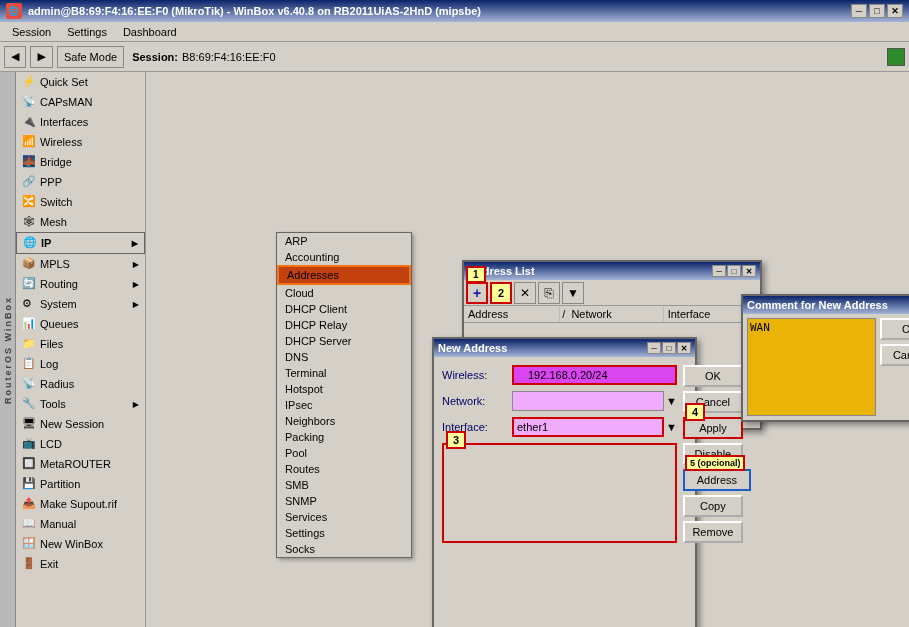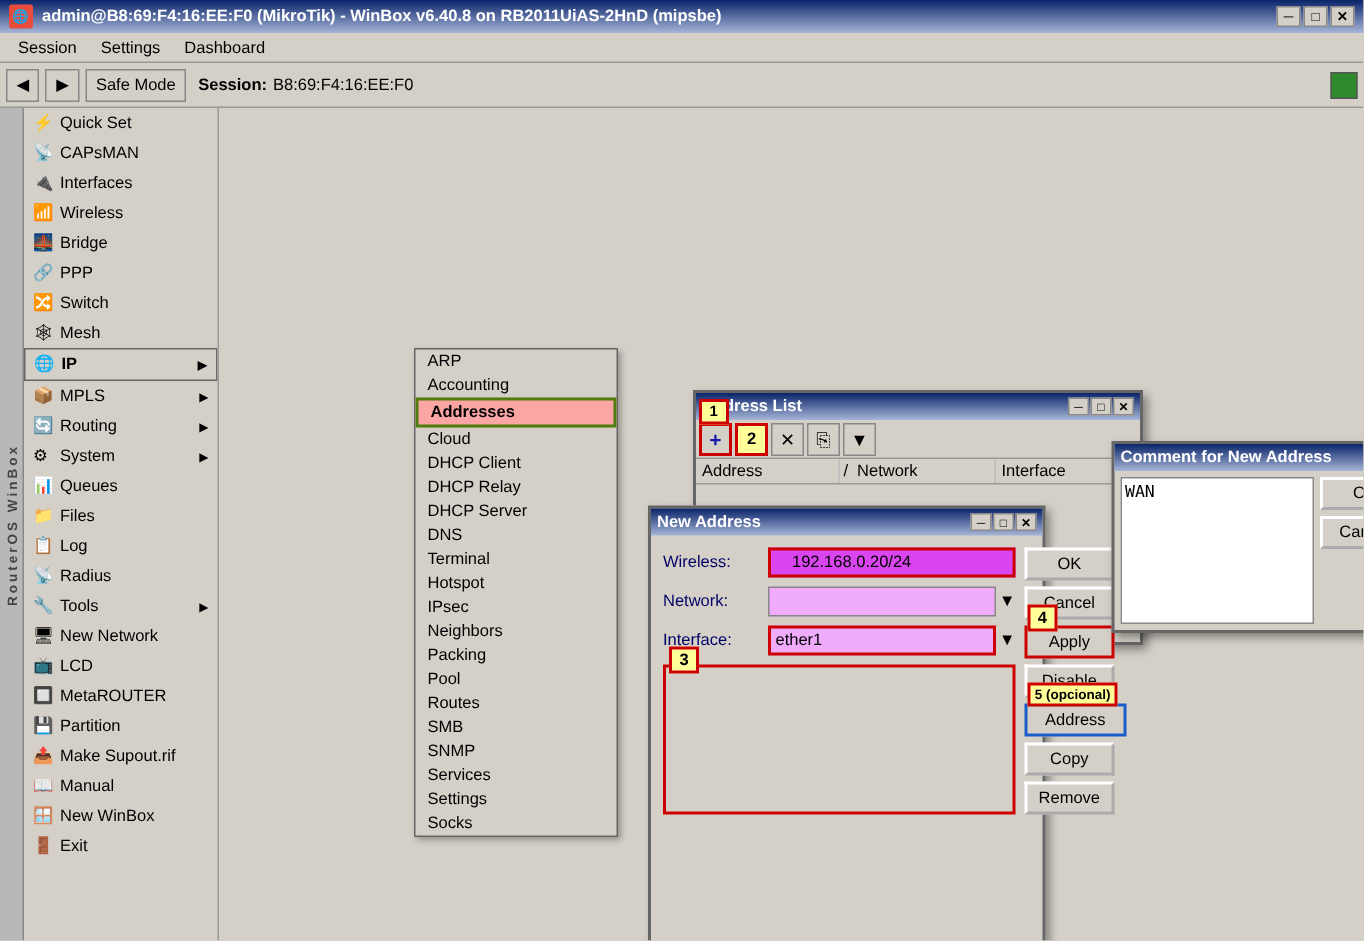"Addresses" .ip-submenu-item.highlighted { background: #fca5a5 -> #c2410c; border: 2px solid #4d7c0f -> 2px solid #f97316; font-weight: bold -> normal }
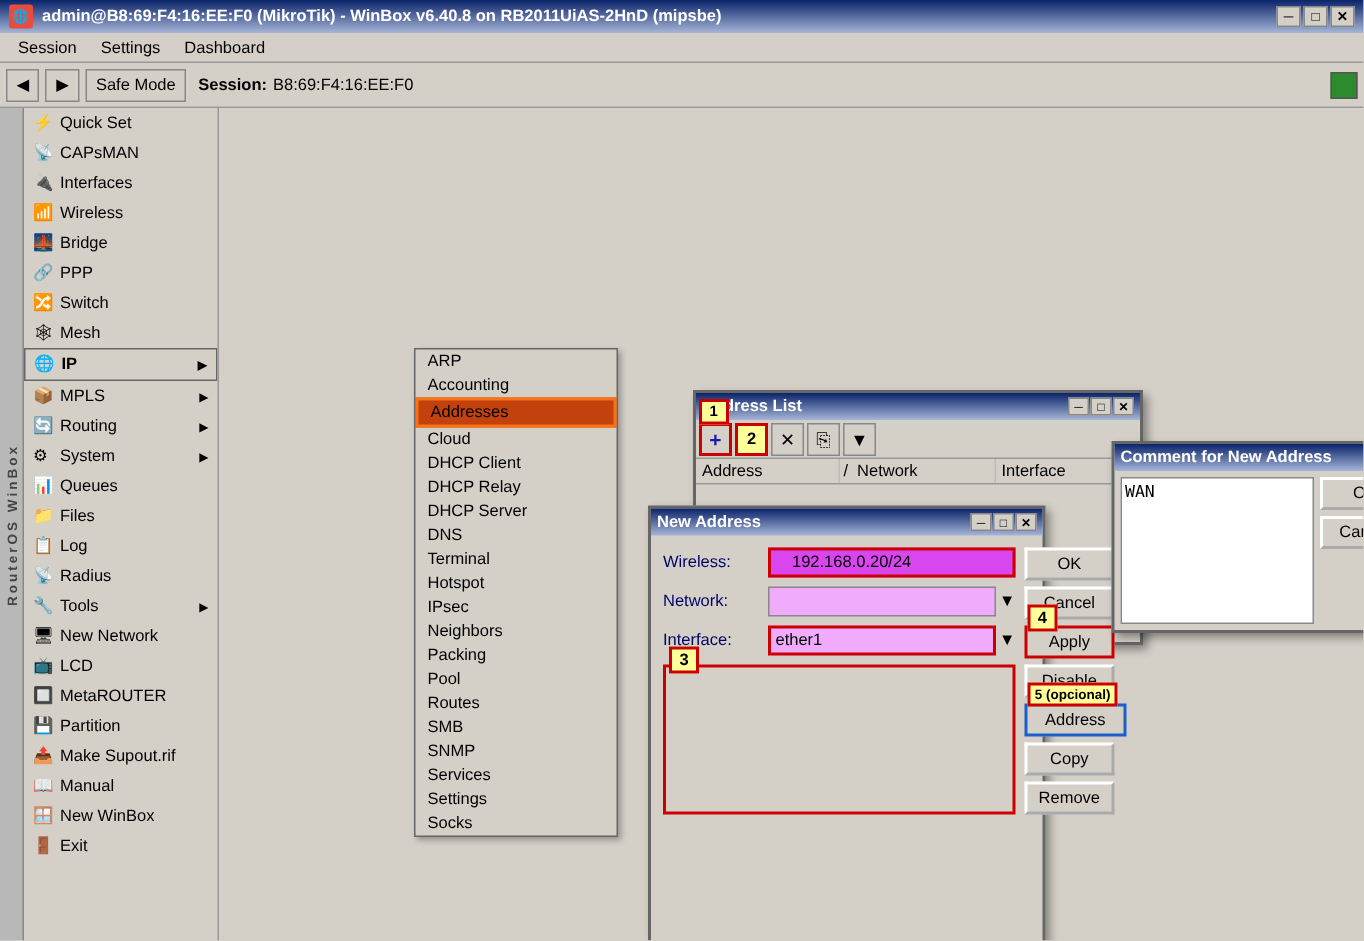"WAN" .comment-textarea { background: #ffffff -> #eab308 }
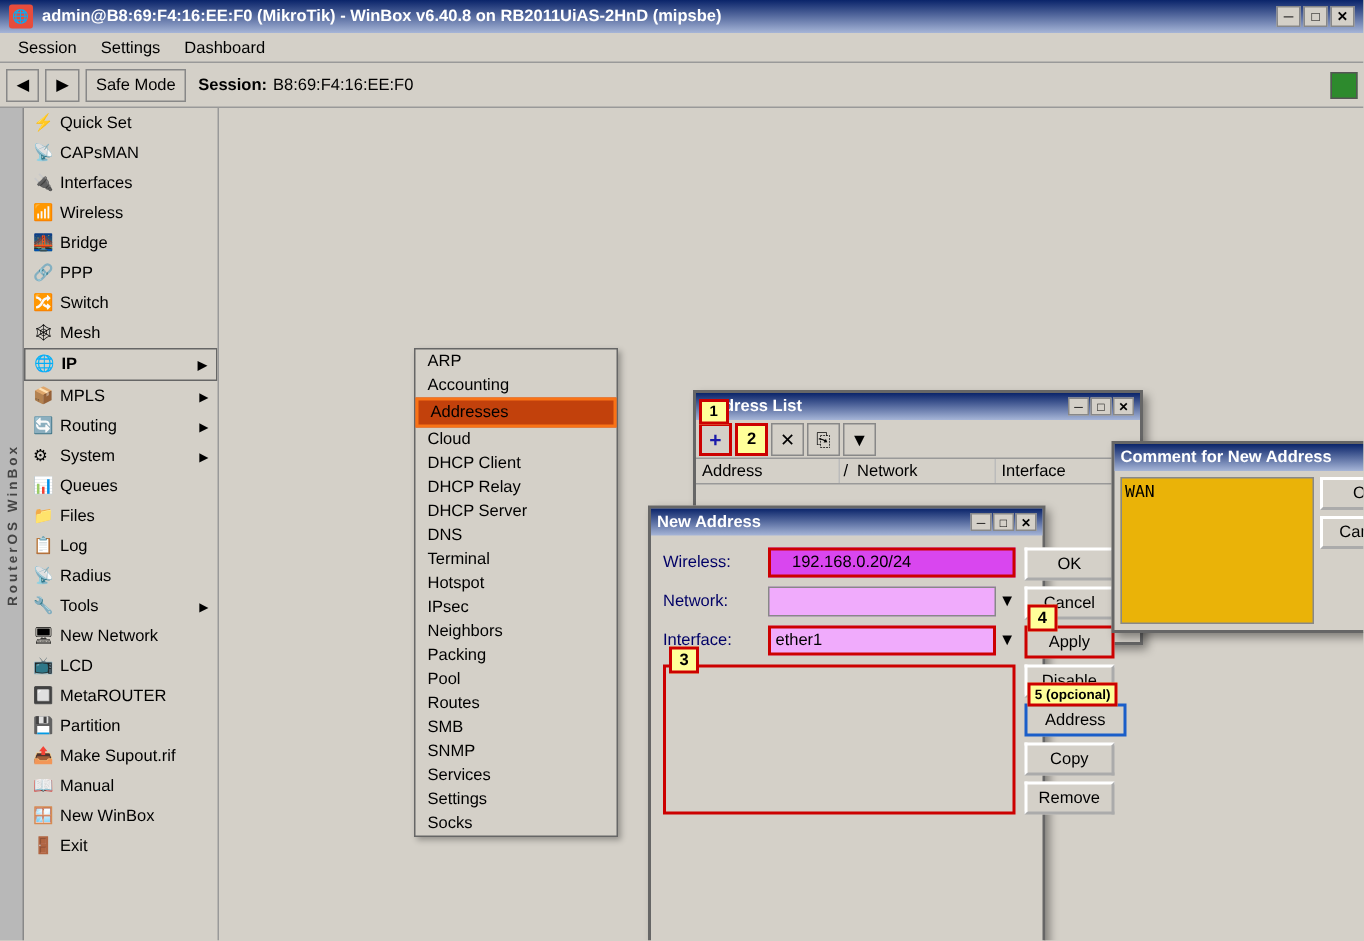"New Network" span { text: Network -> Session }
